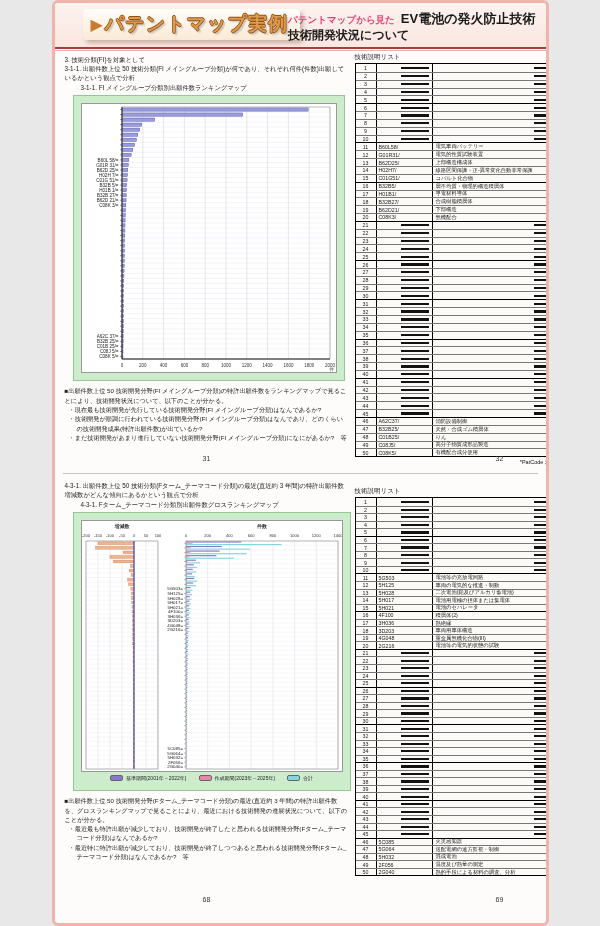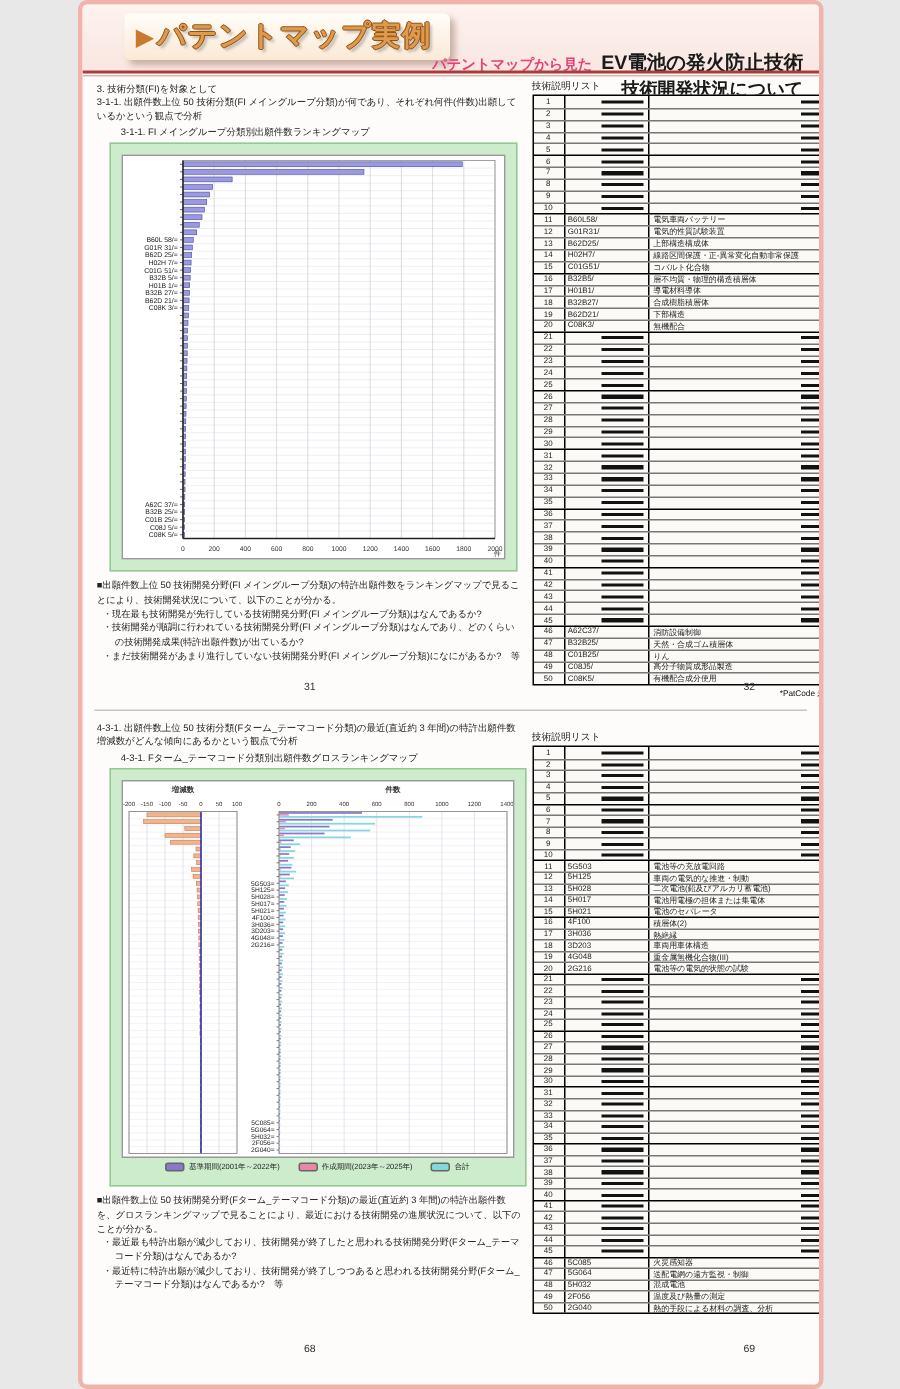"パテントマップから見た EV電池の発火防止技術" #head-right { margin-top: 24px -> none; text-align: right -> left }
